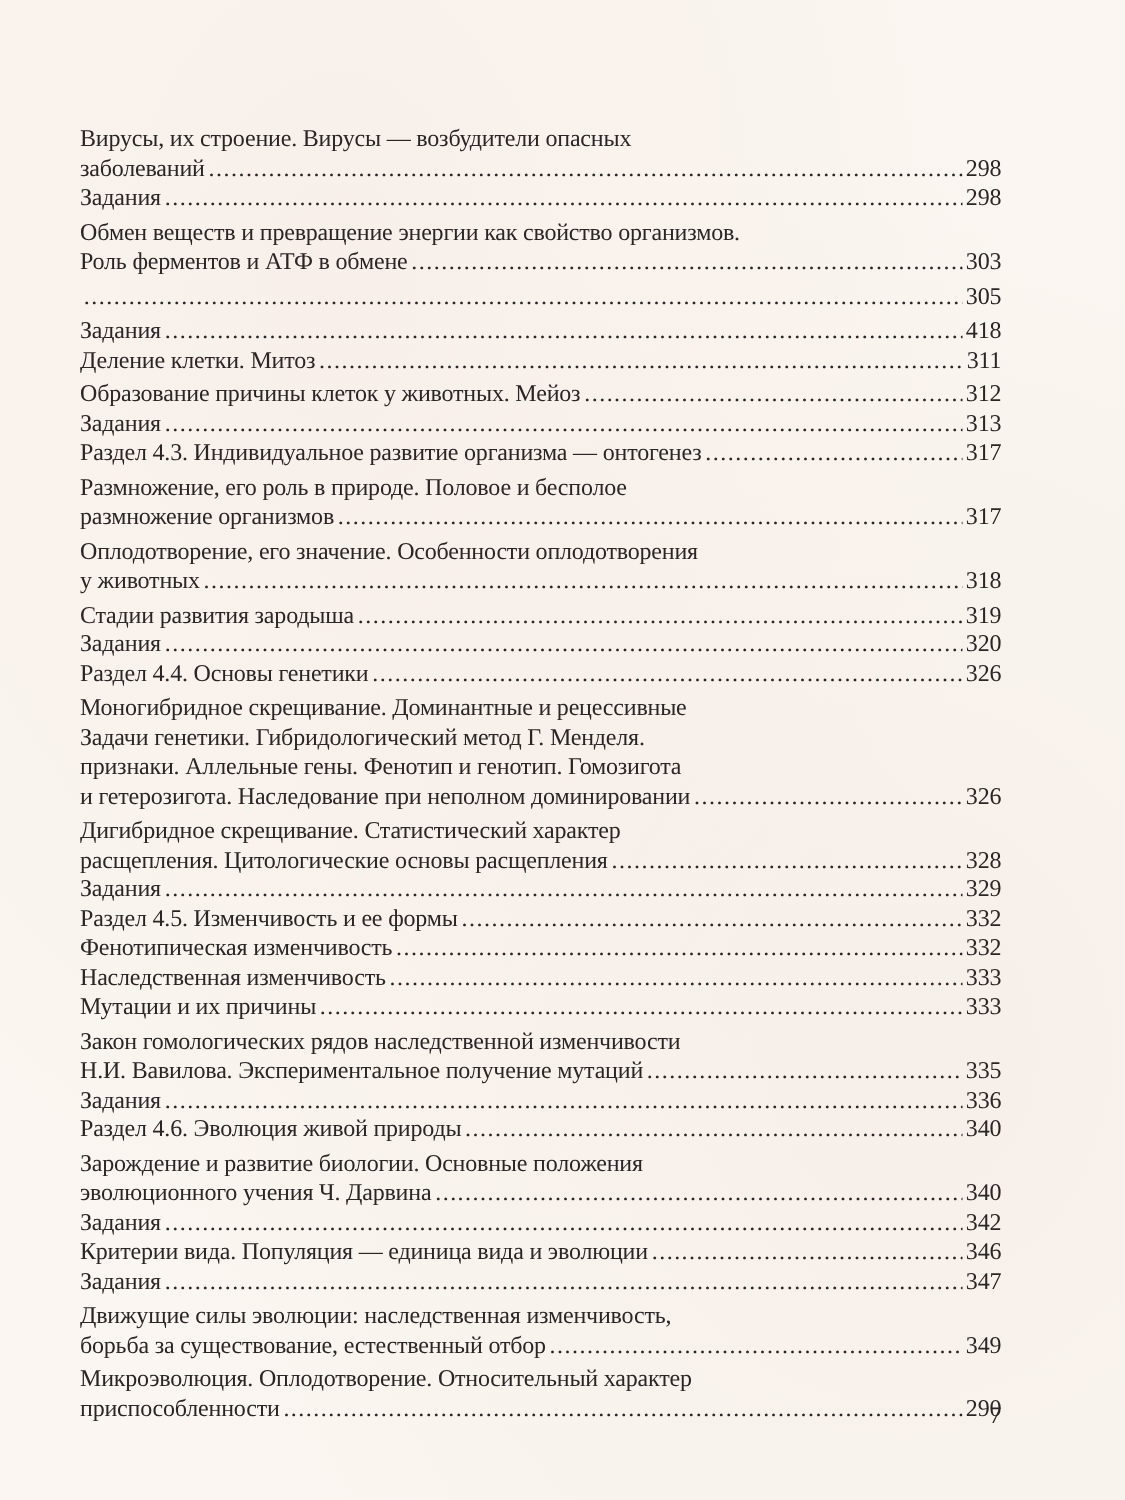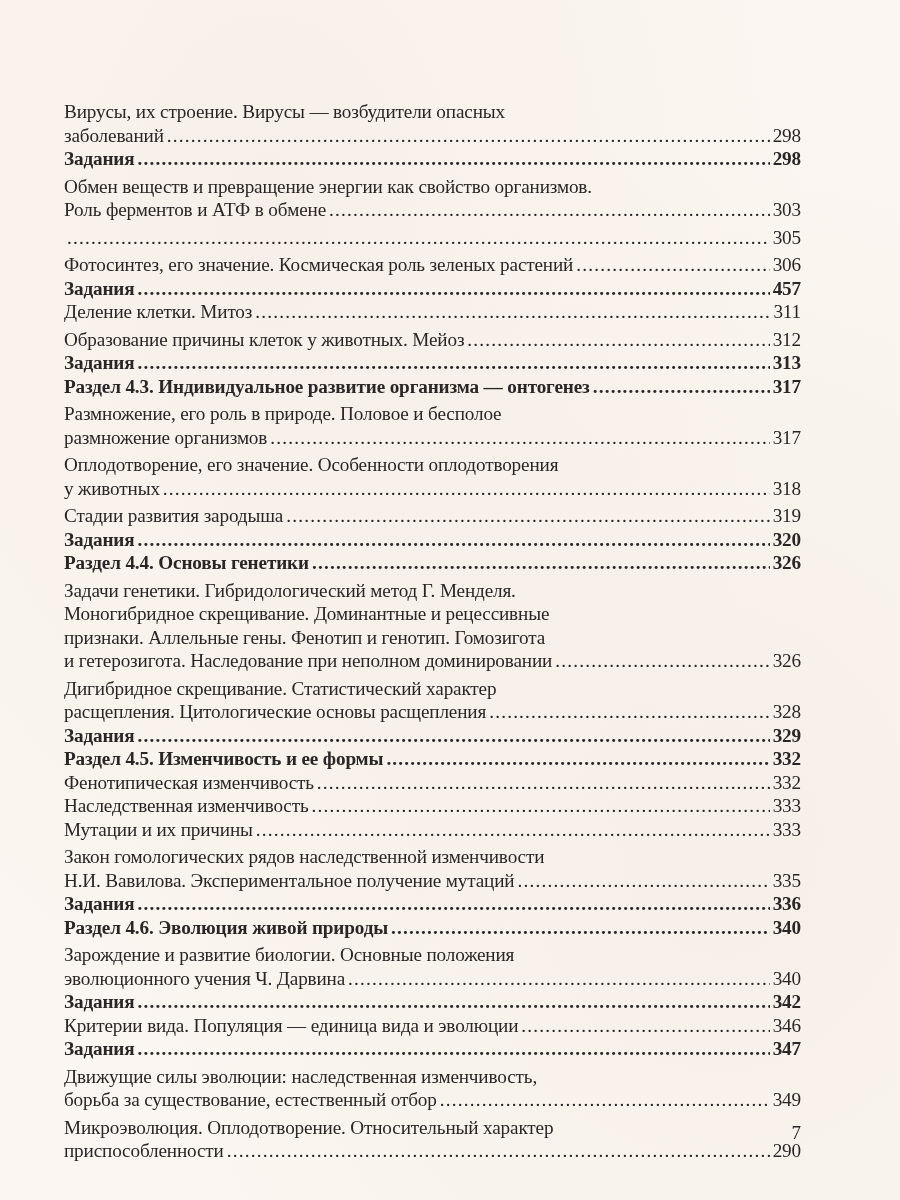"Задания" .bold { font-weight: bold -> normal }
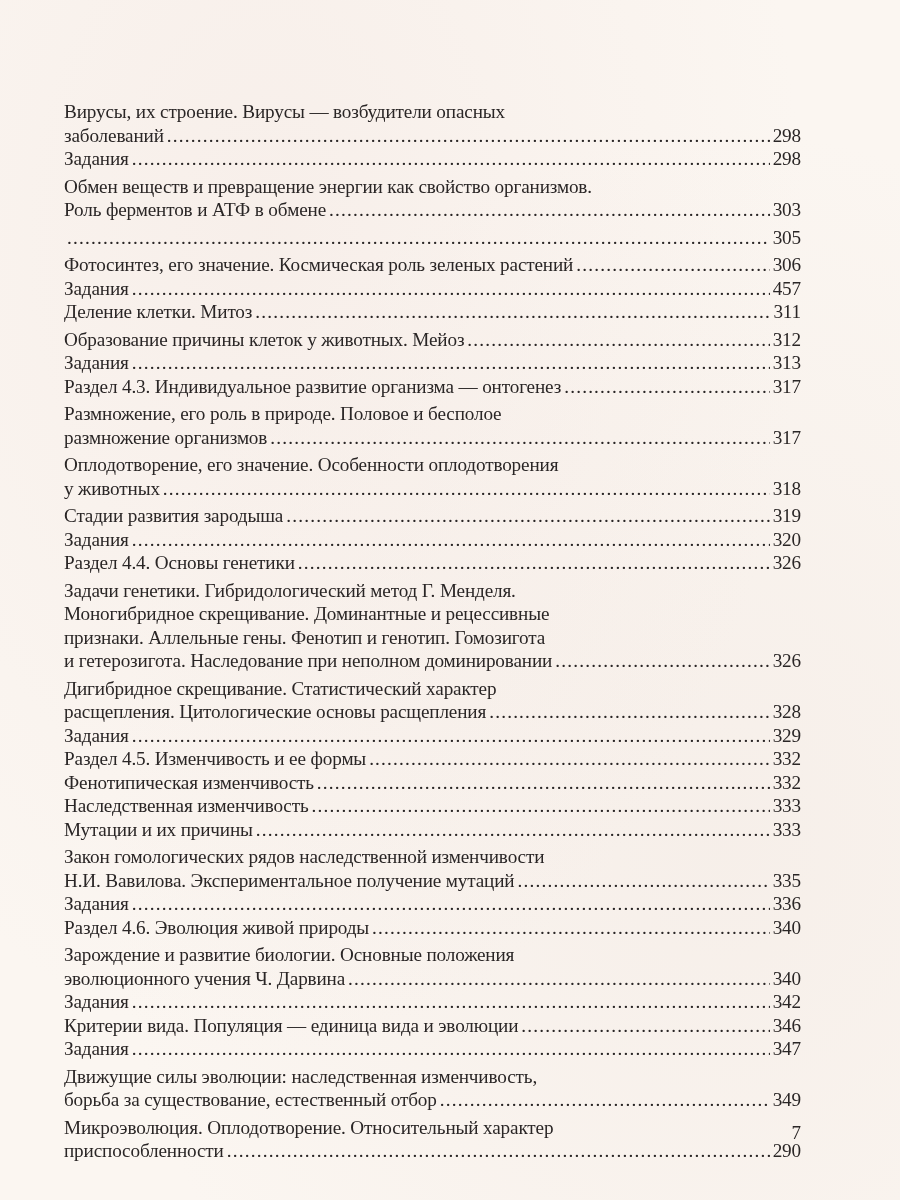"Фотосинтез, его значение. Космическая" div.entry { html: <div> <div> <span>Фотосинтез, его значение. Космическая роль зеленых растений</span> <span></span> <span>306</span> </div> </div> -> none }
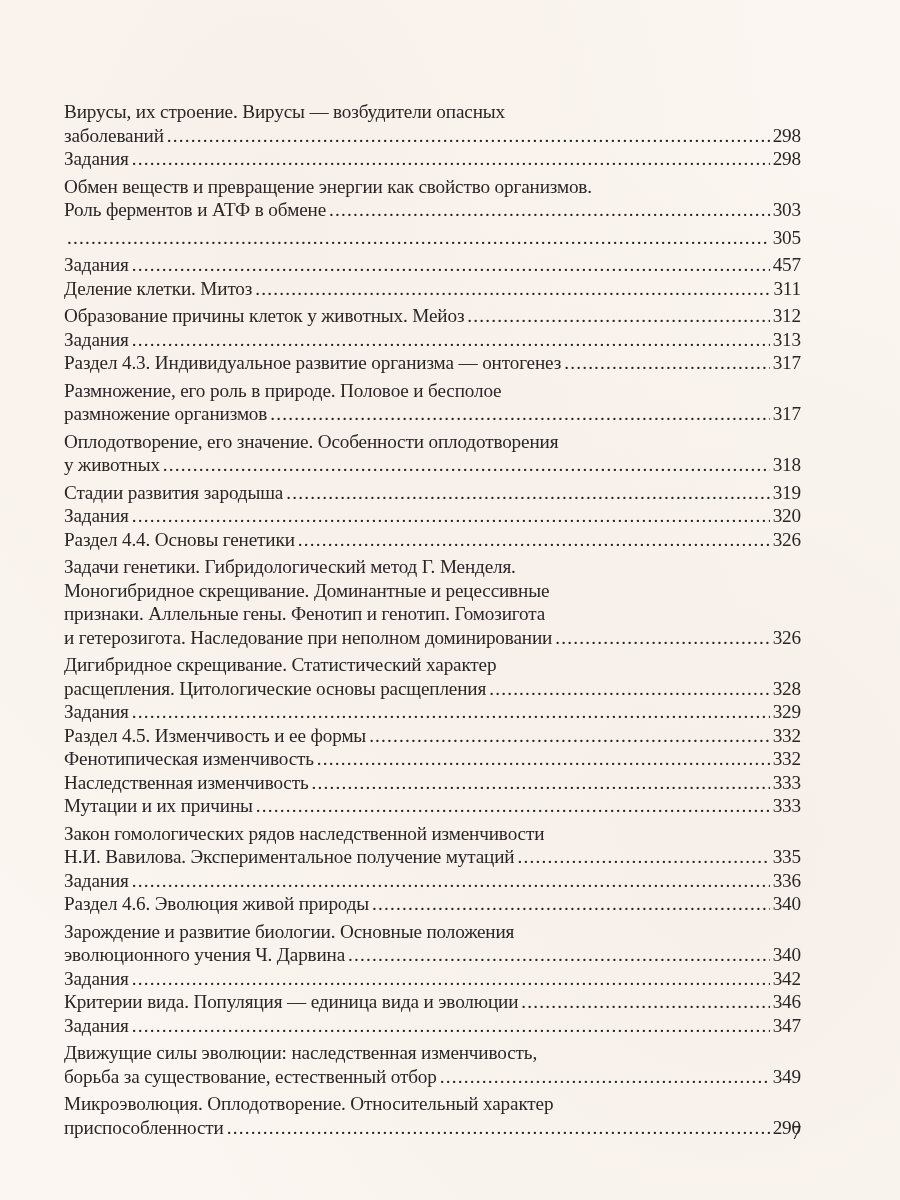"457" span.pg { text: 457 -> 418 }
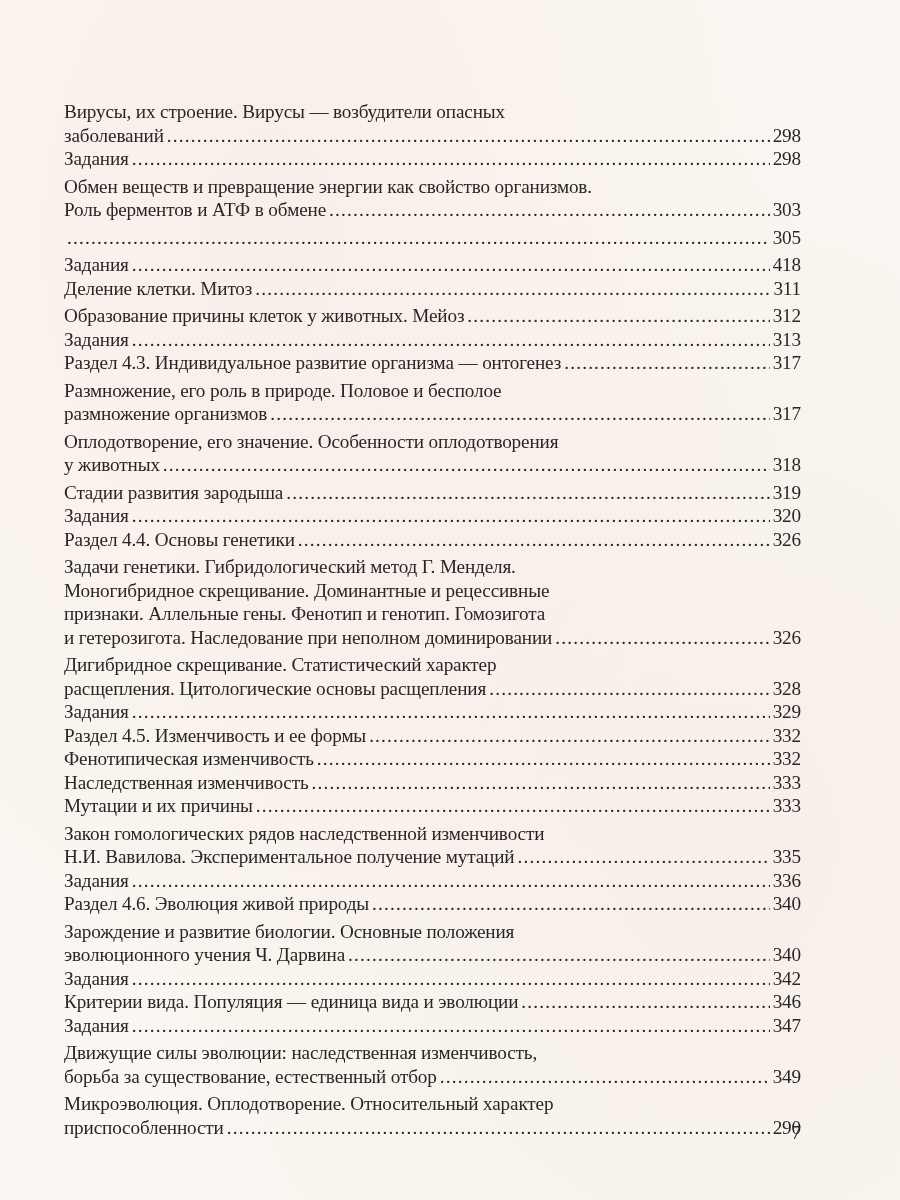"Задачи генетики. Гибридологический метод" div.line { order: before "Моногибридное скрещивание. Доминантные и" -> after "Моногибридное скрещивание. Доминантные и" }
